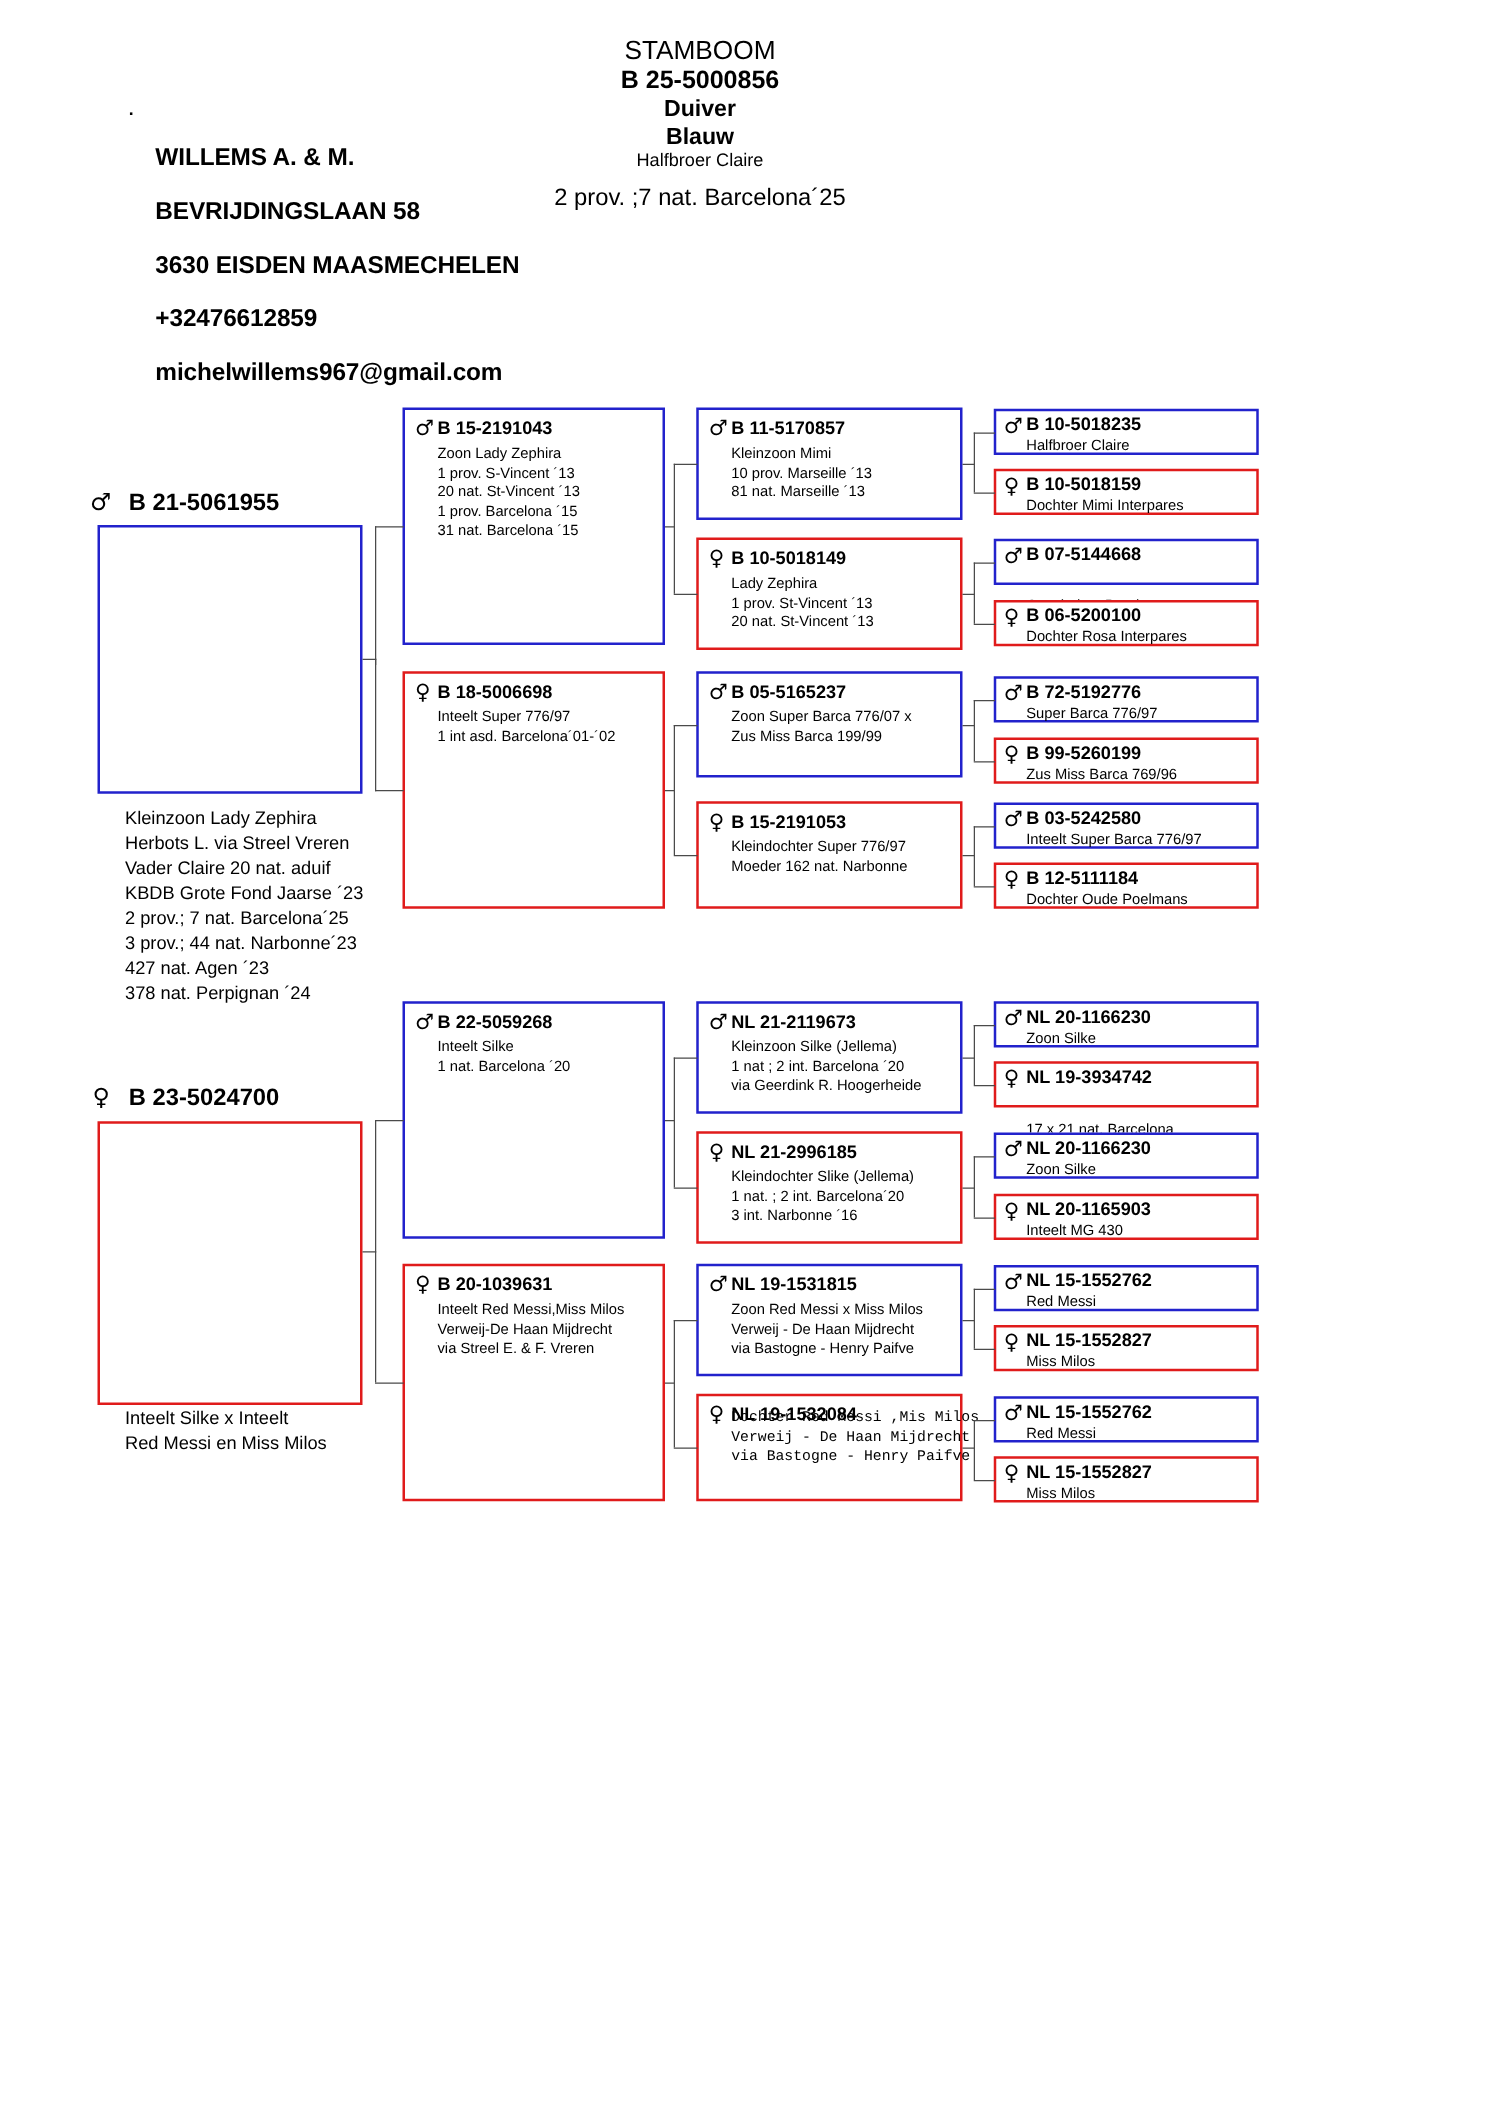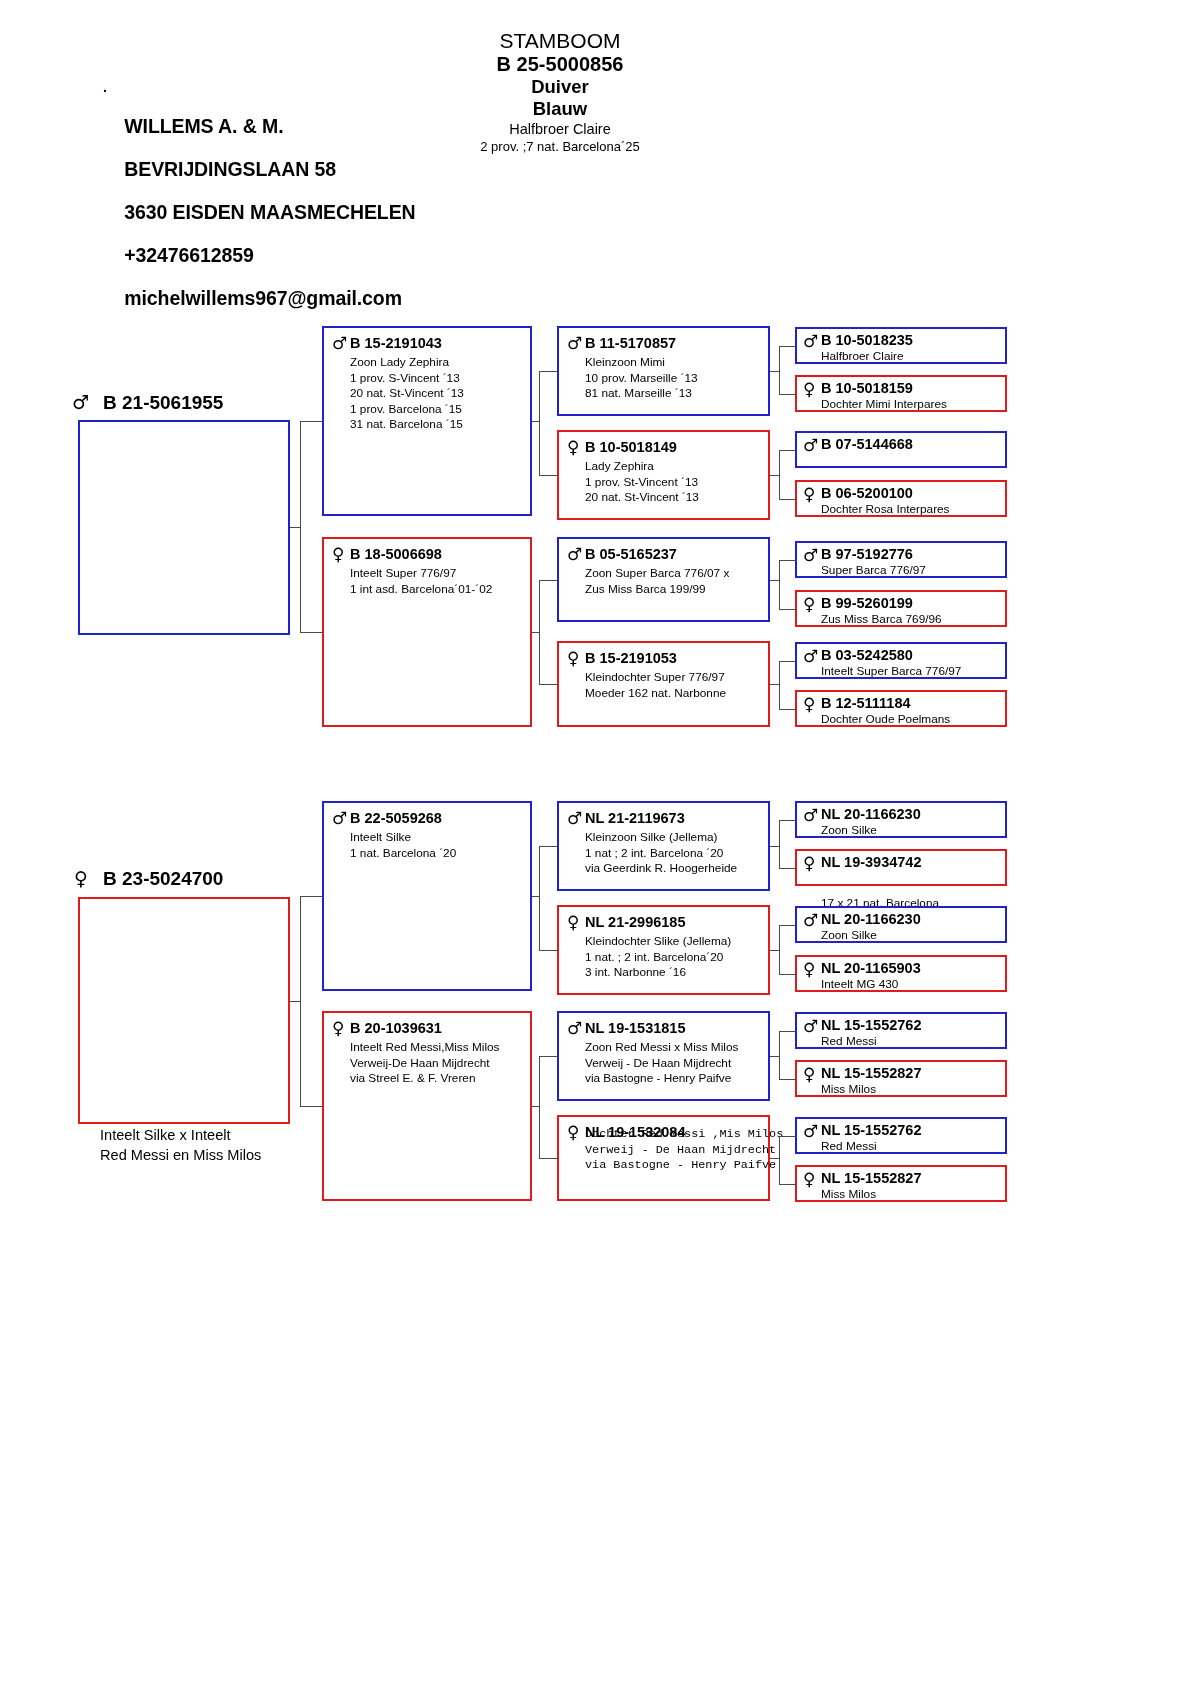"2 prov. ;7 nat. Barcelona´25" .hdr-center .t6 { font-size: 13px -> 19px; margin-top: none -> 12px }
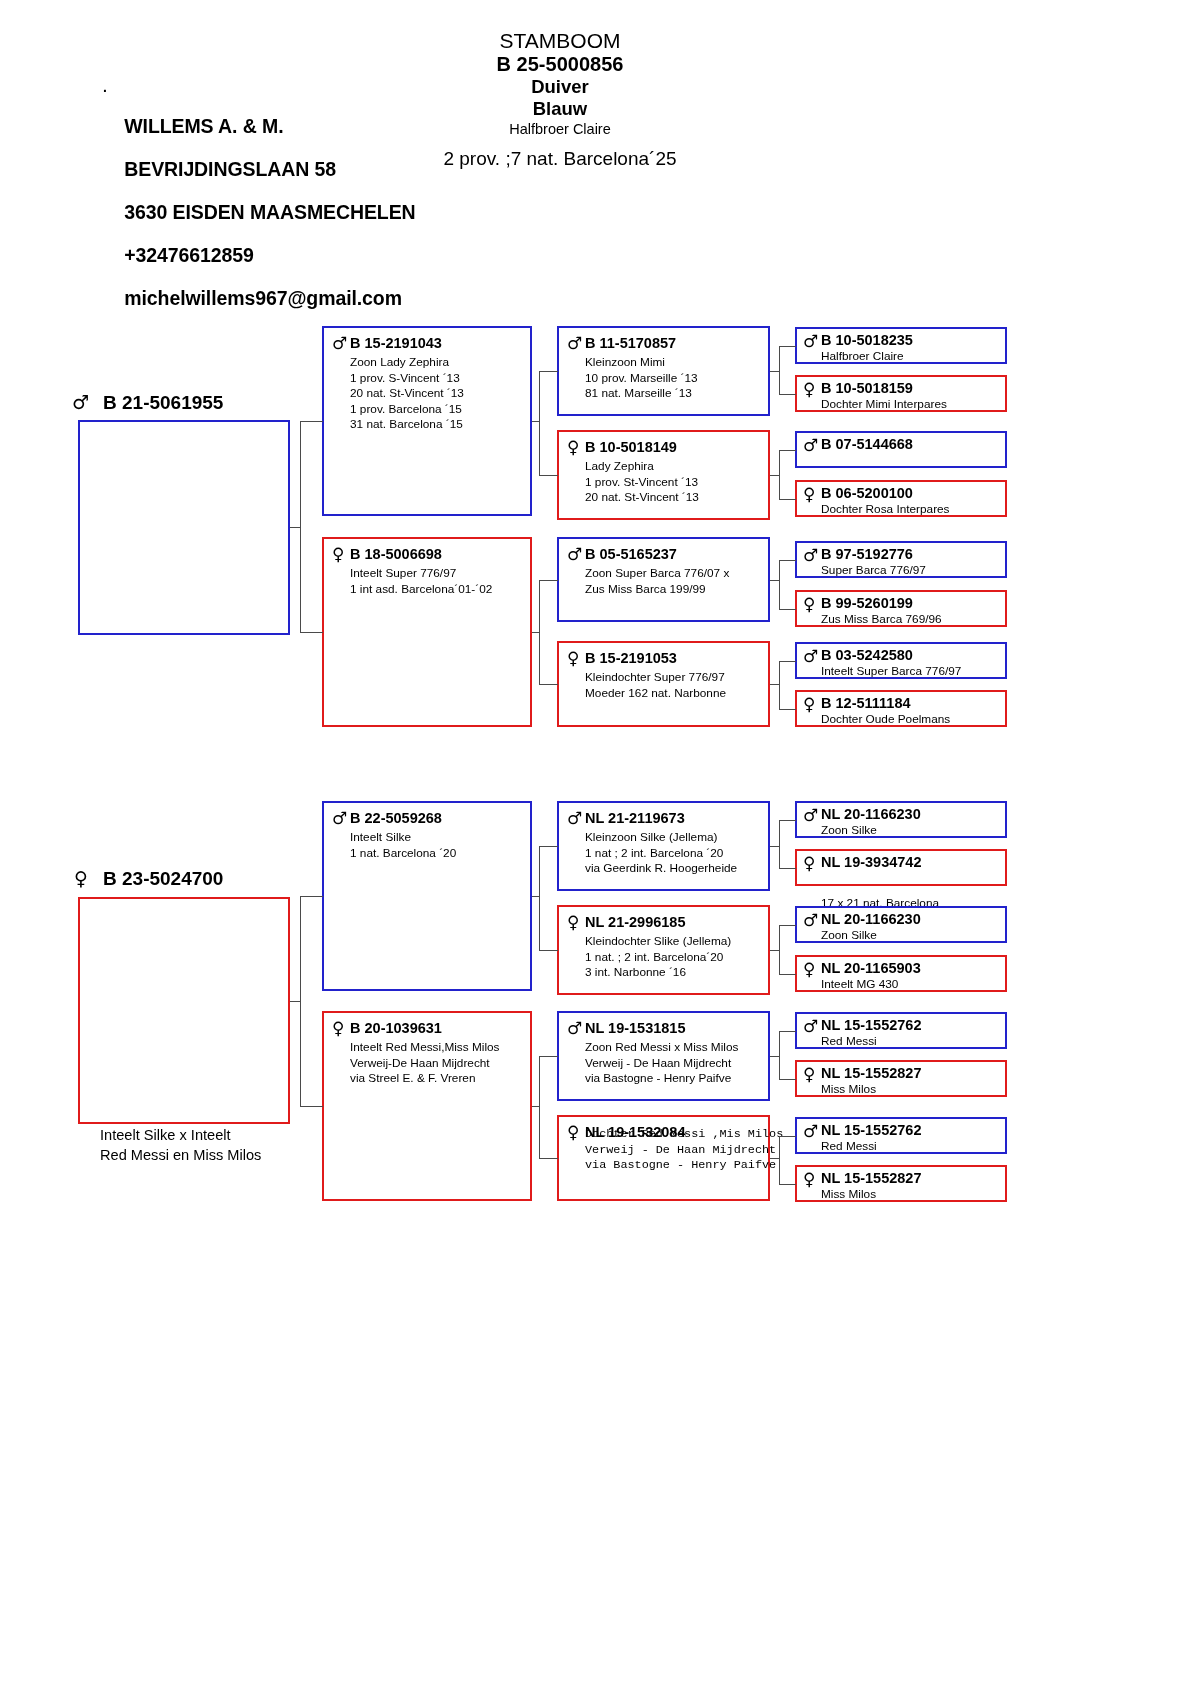"B 97-5192776" div.ttl { text: 97-5192776 -> 72-5192776 }
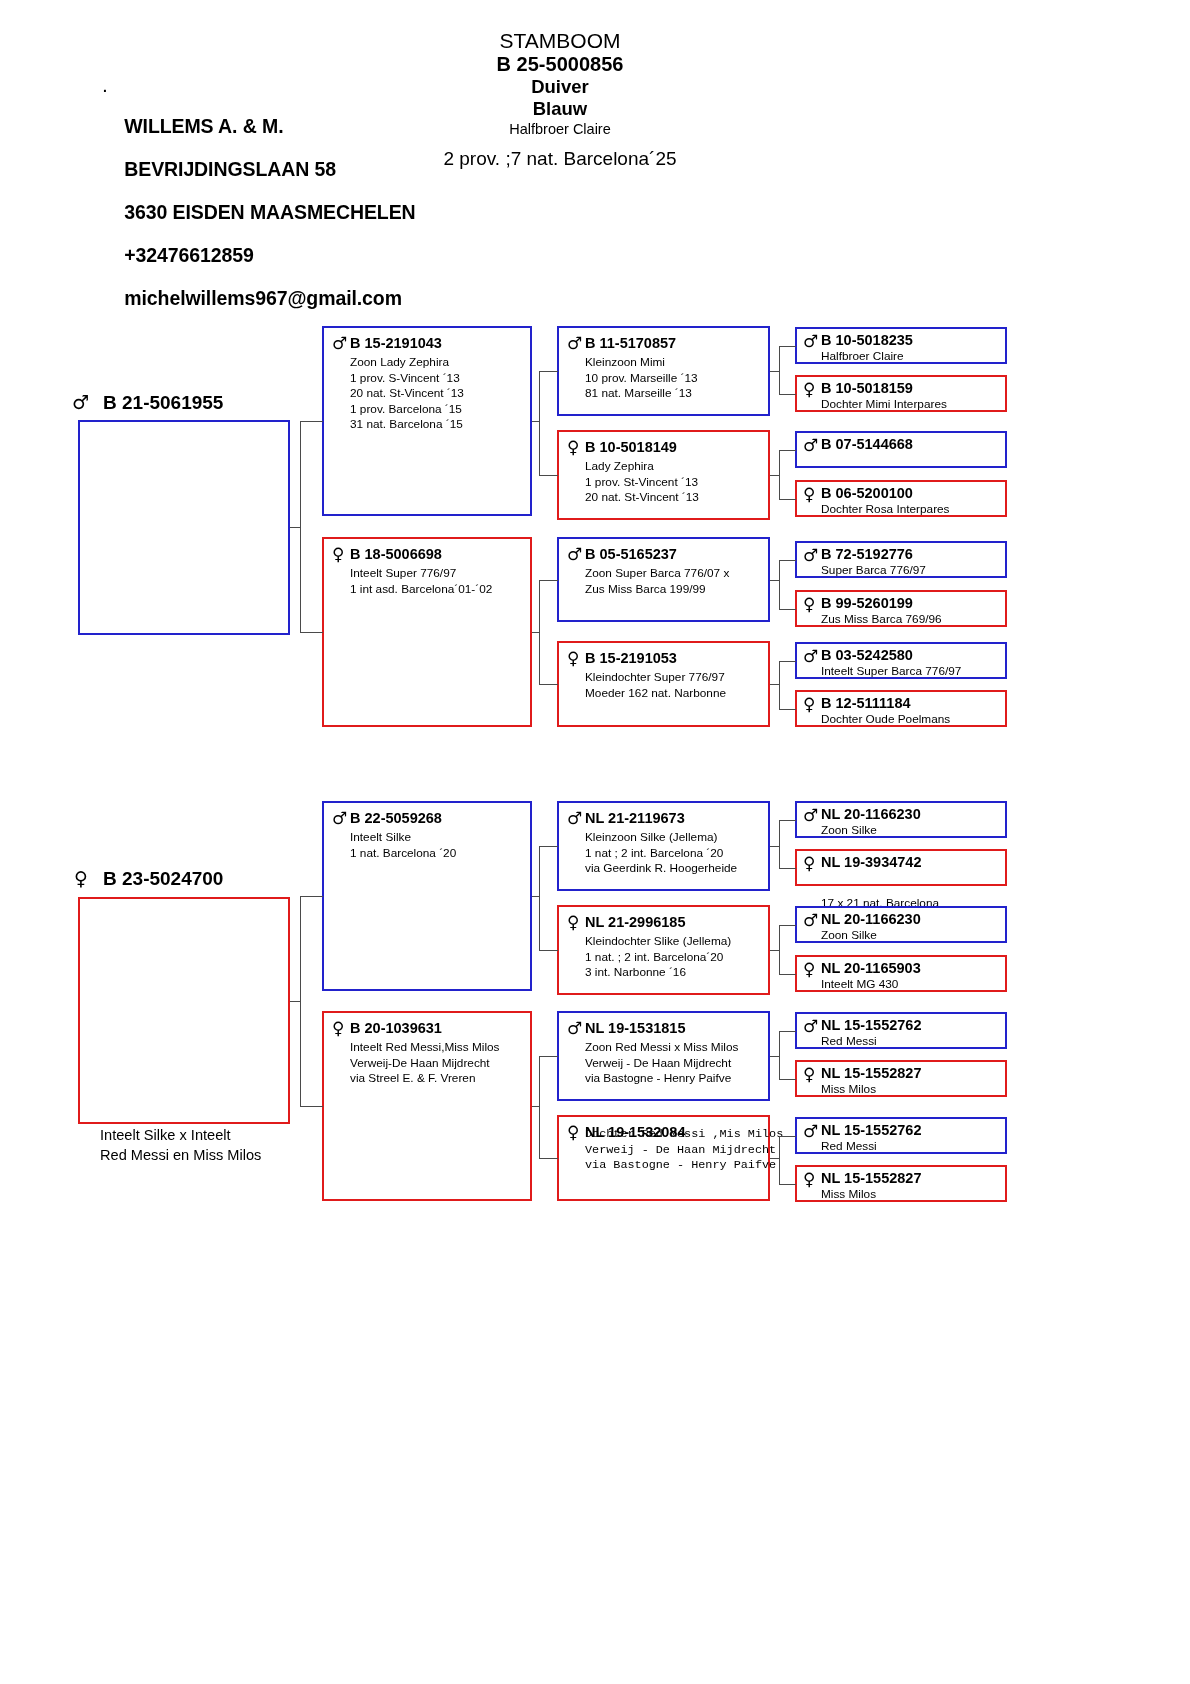"Kleinzoon Lady Zephira" div.caption { html: none -> <div><span>Kleinzoon Lady Zephira<br>Herbots L. via Streel Vreren<br>Vader Claire 20 nat. aduif<br>KBDB Grote Fond Jaarse ´23<br>2 prov.; 7 nat. Barcelona´25<br>3 prov.; 44 nat. Narbonne´23<br>427 nat. Agen ´23<br>378 nat. Perpignan ´24</span></div> }
